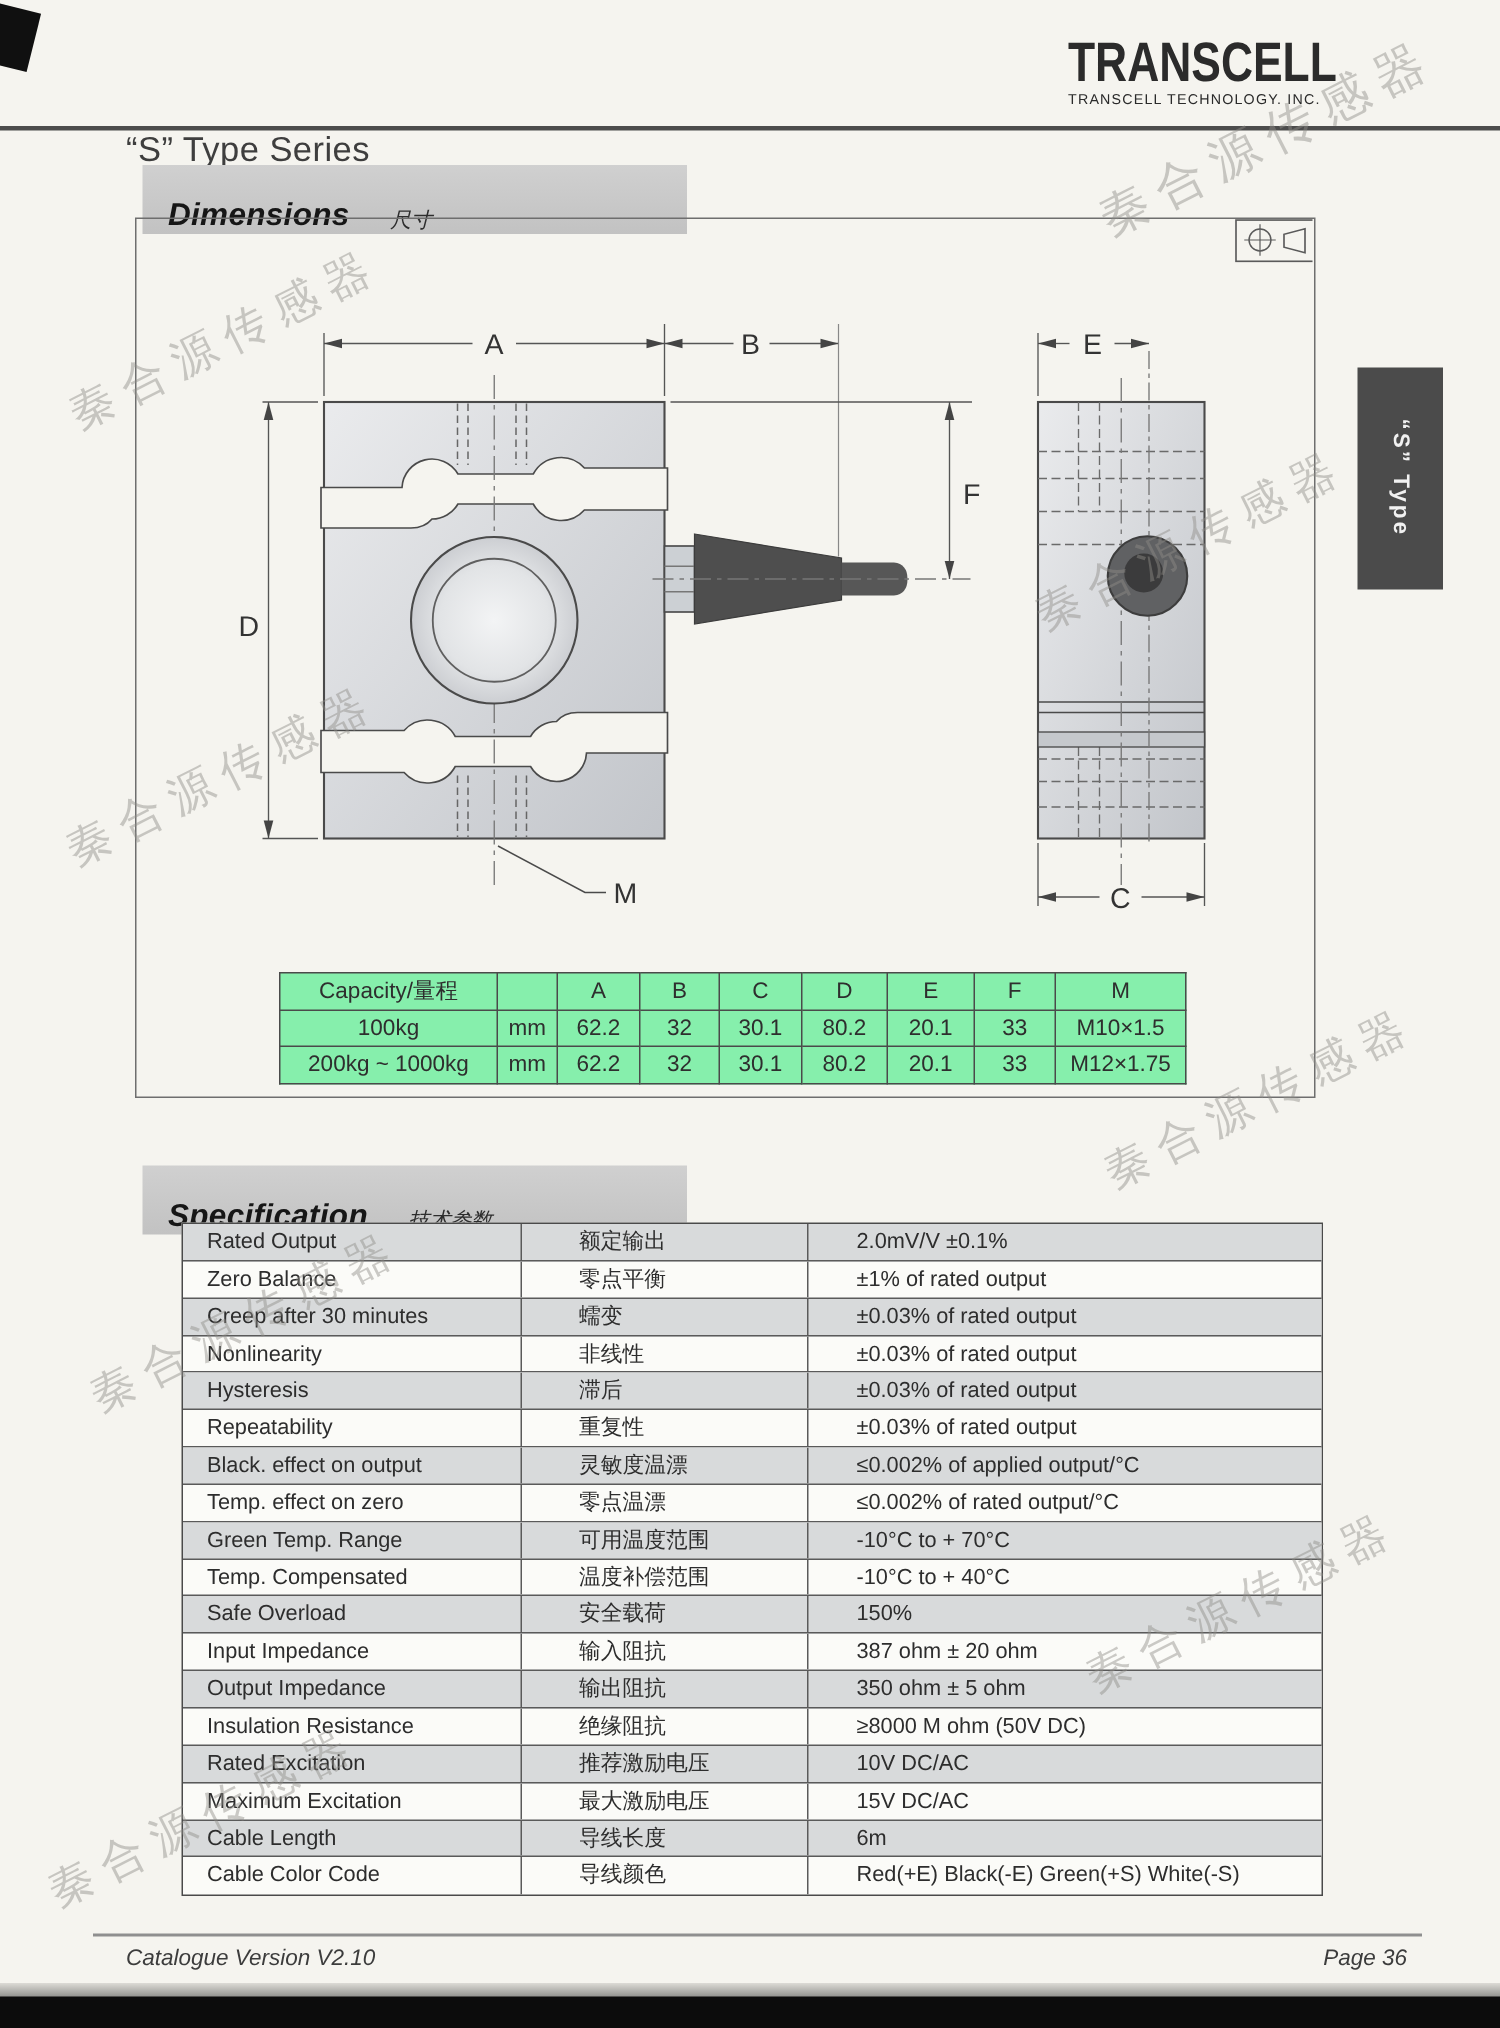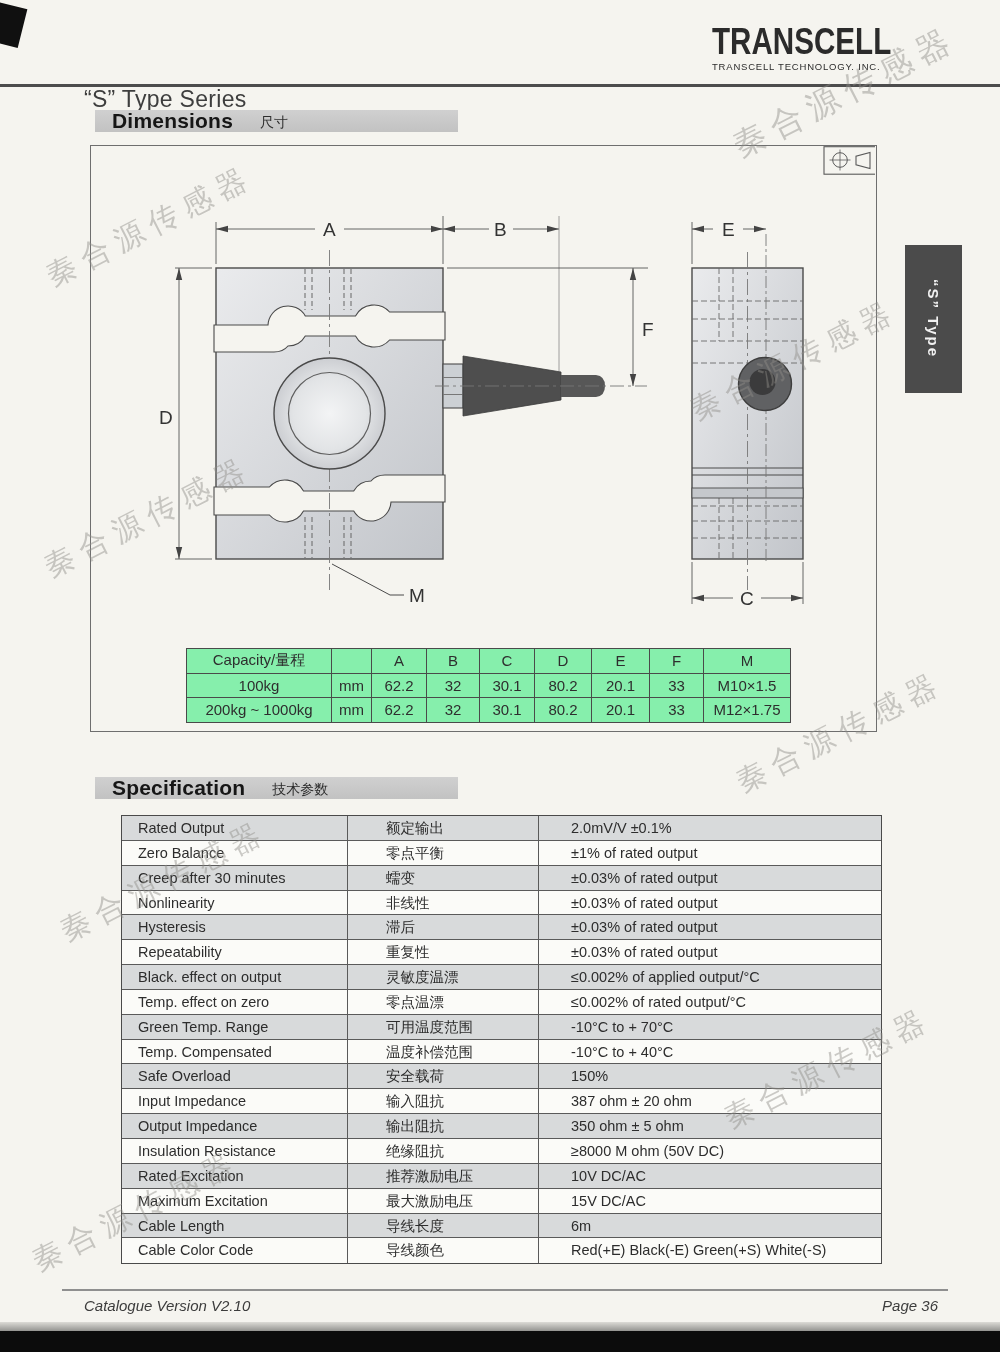"Dimensions" .section-bar { align-items: center -> flex-end; font-style: none -> italic; height: 22px -> 46px }
